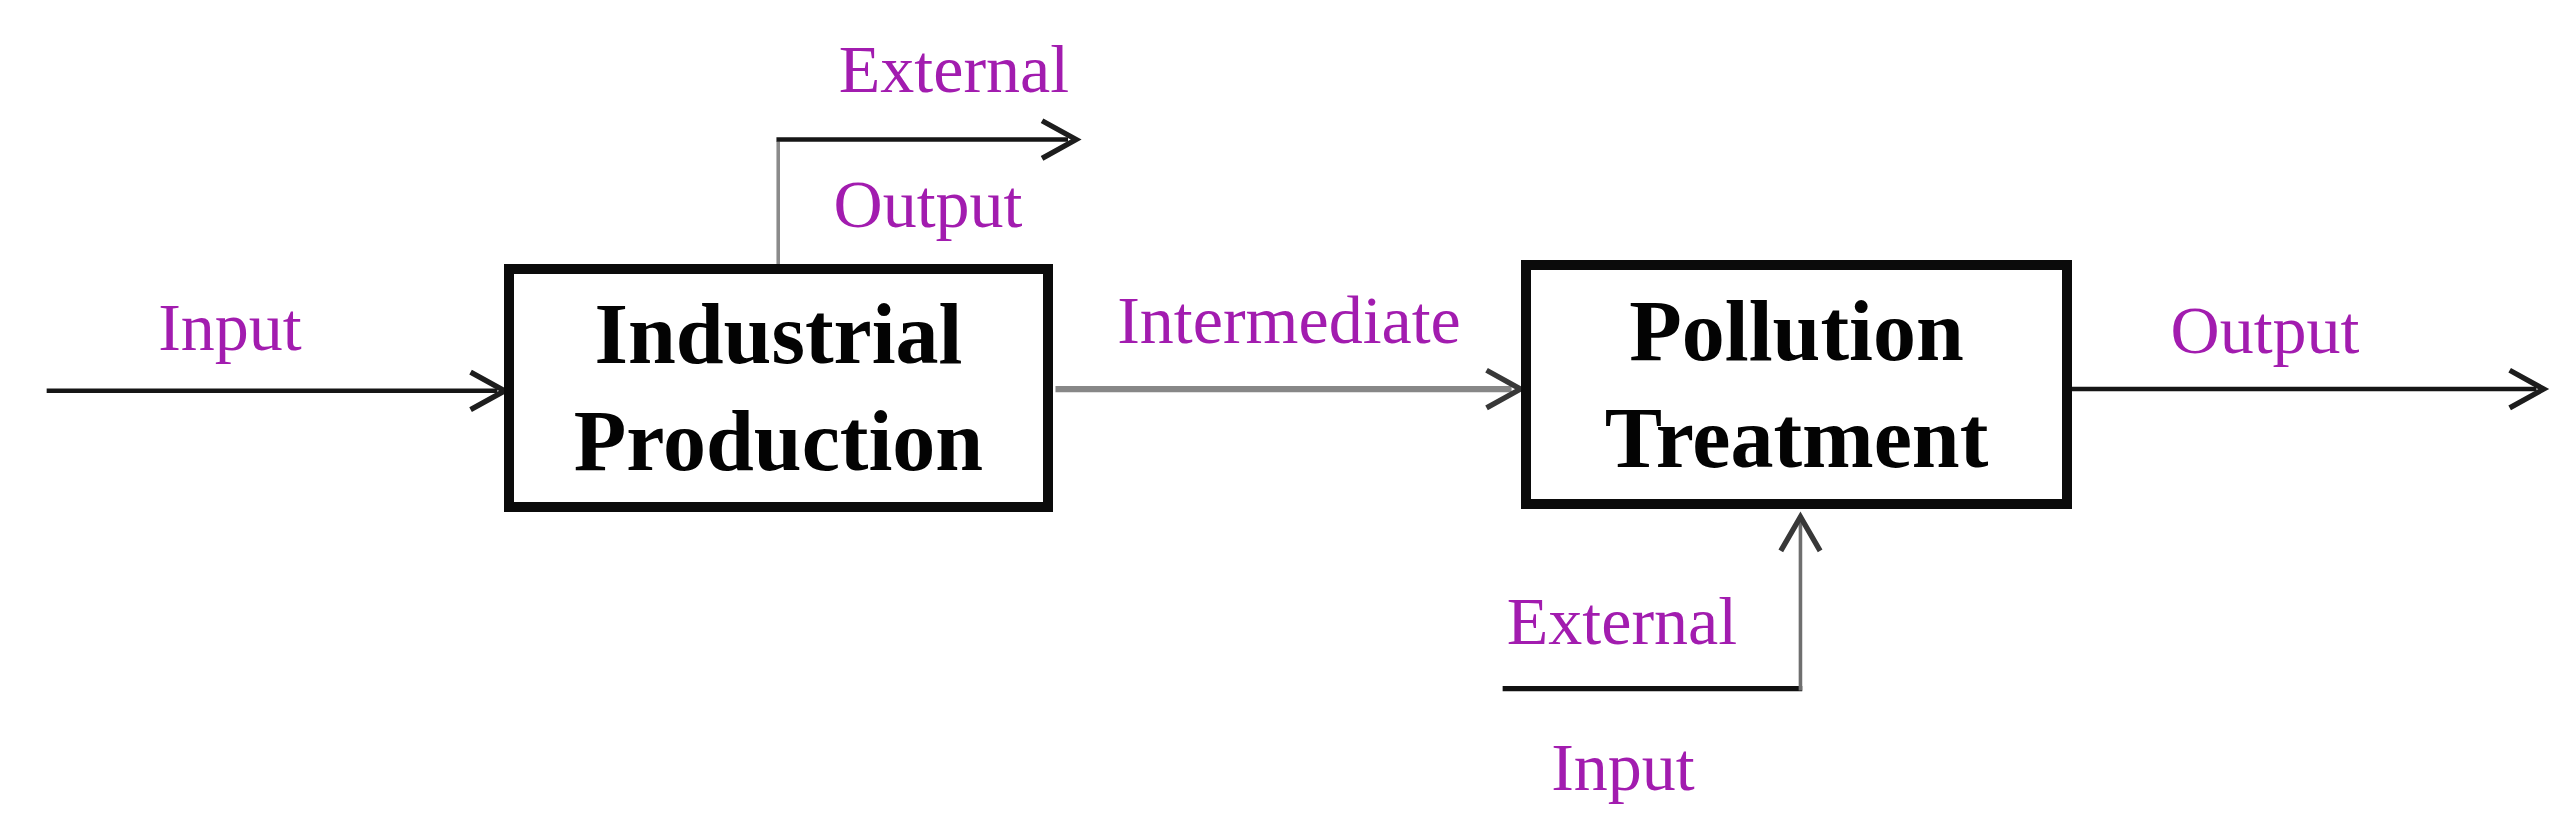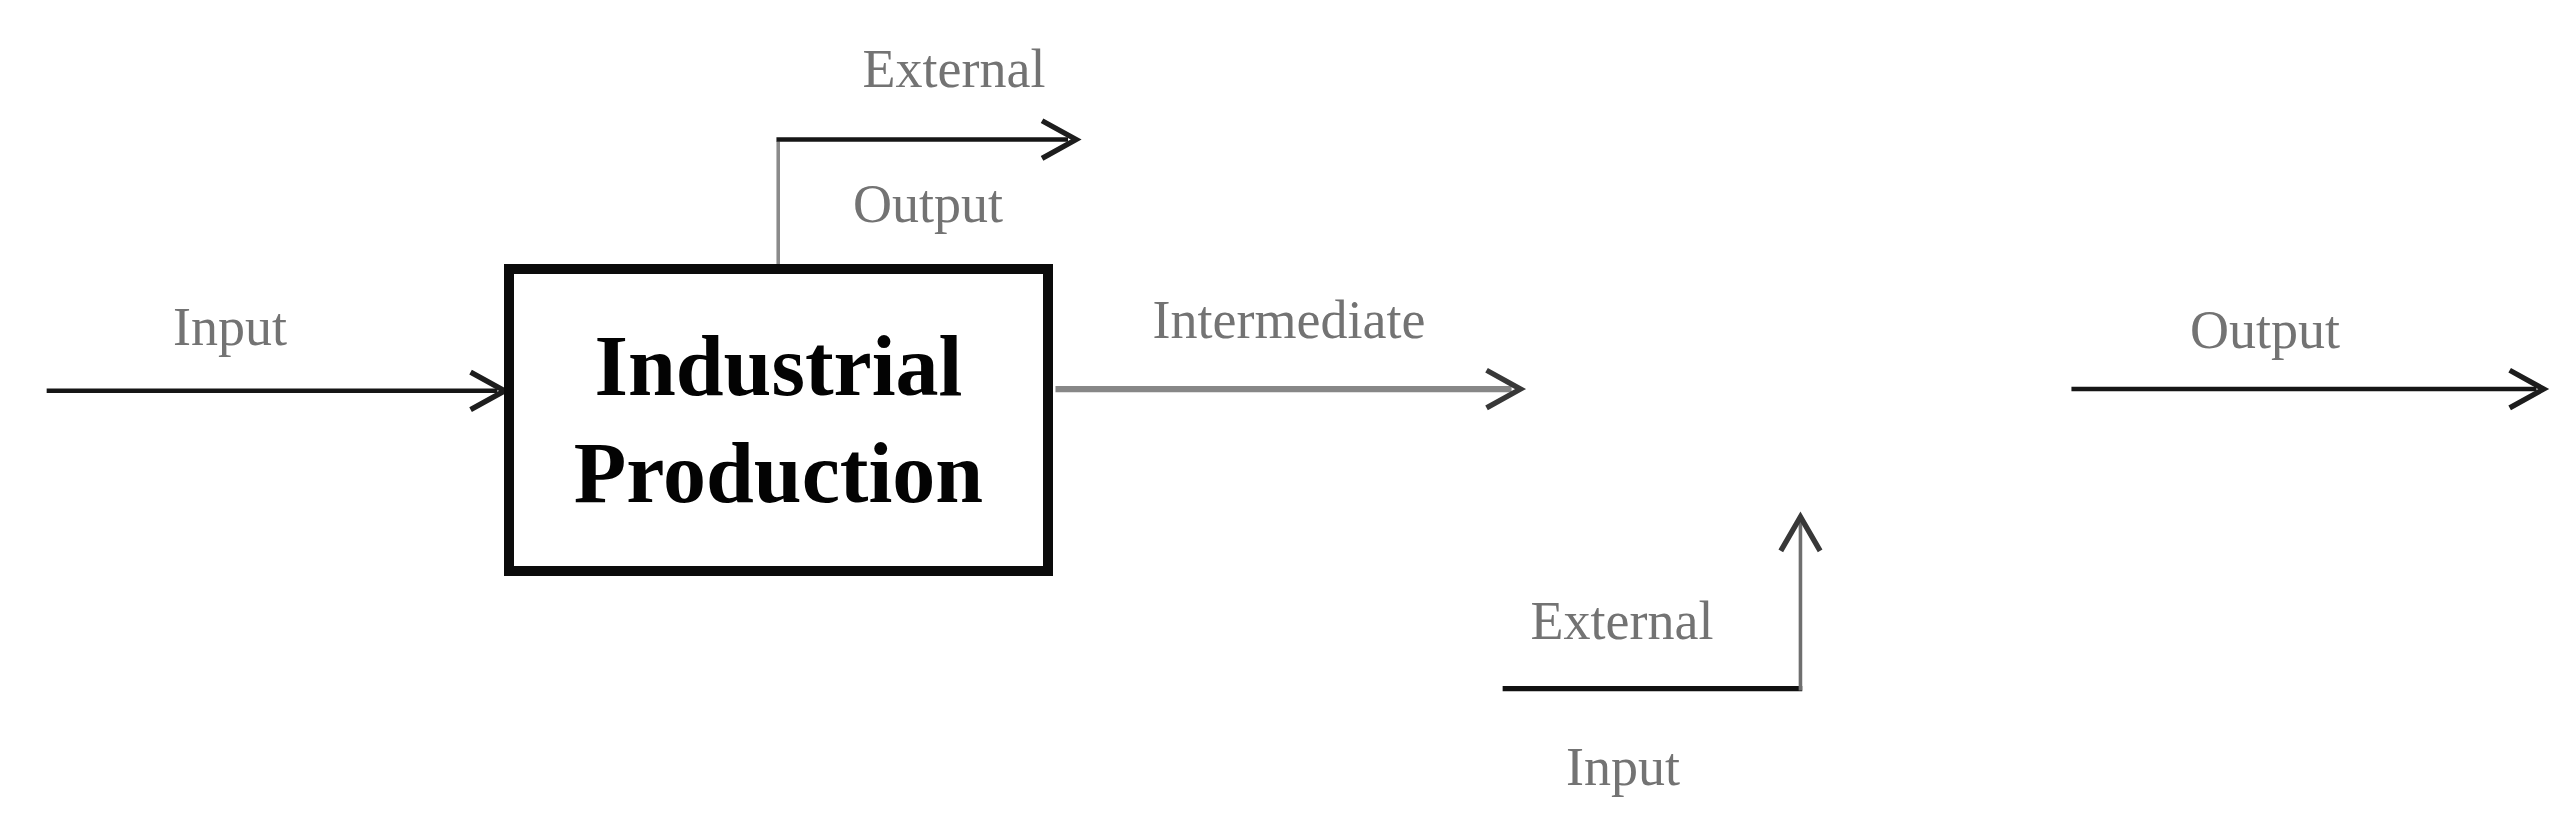"External" .lbl { color: #737373 -> #a21caf; font-size: 54px -> 68px }
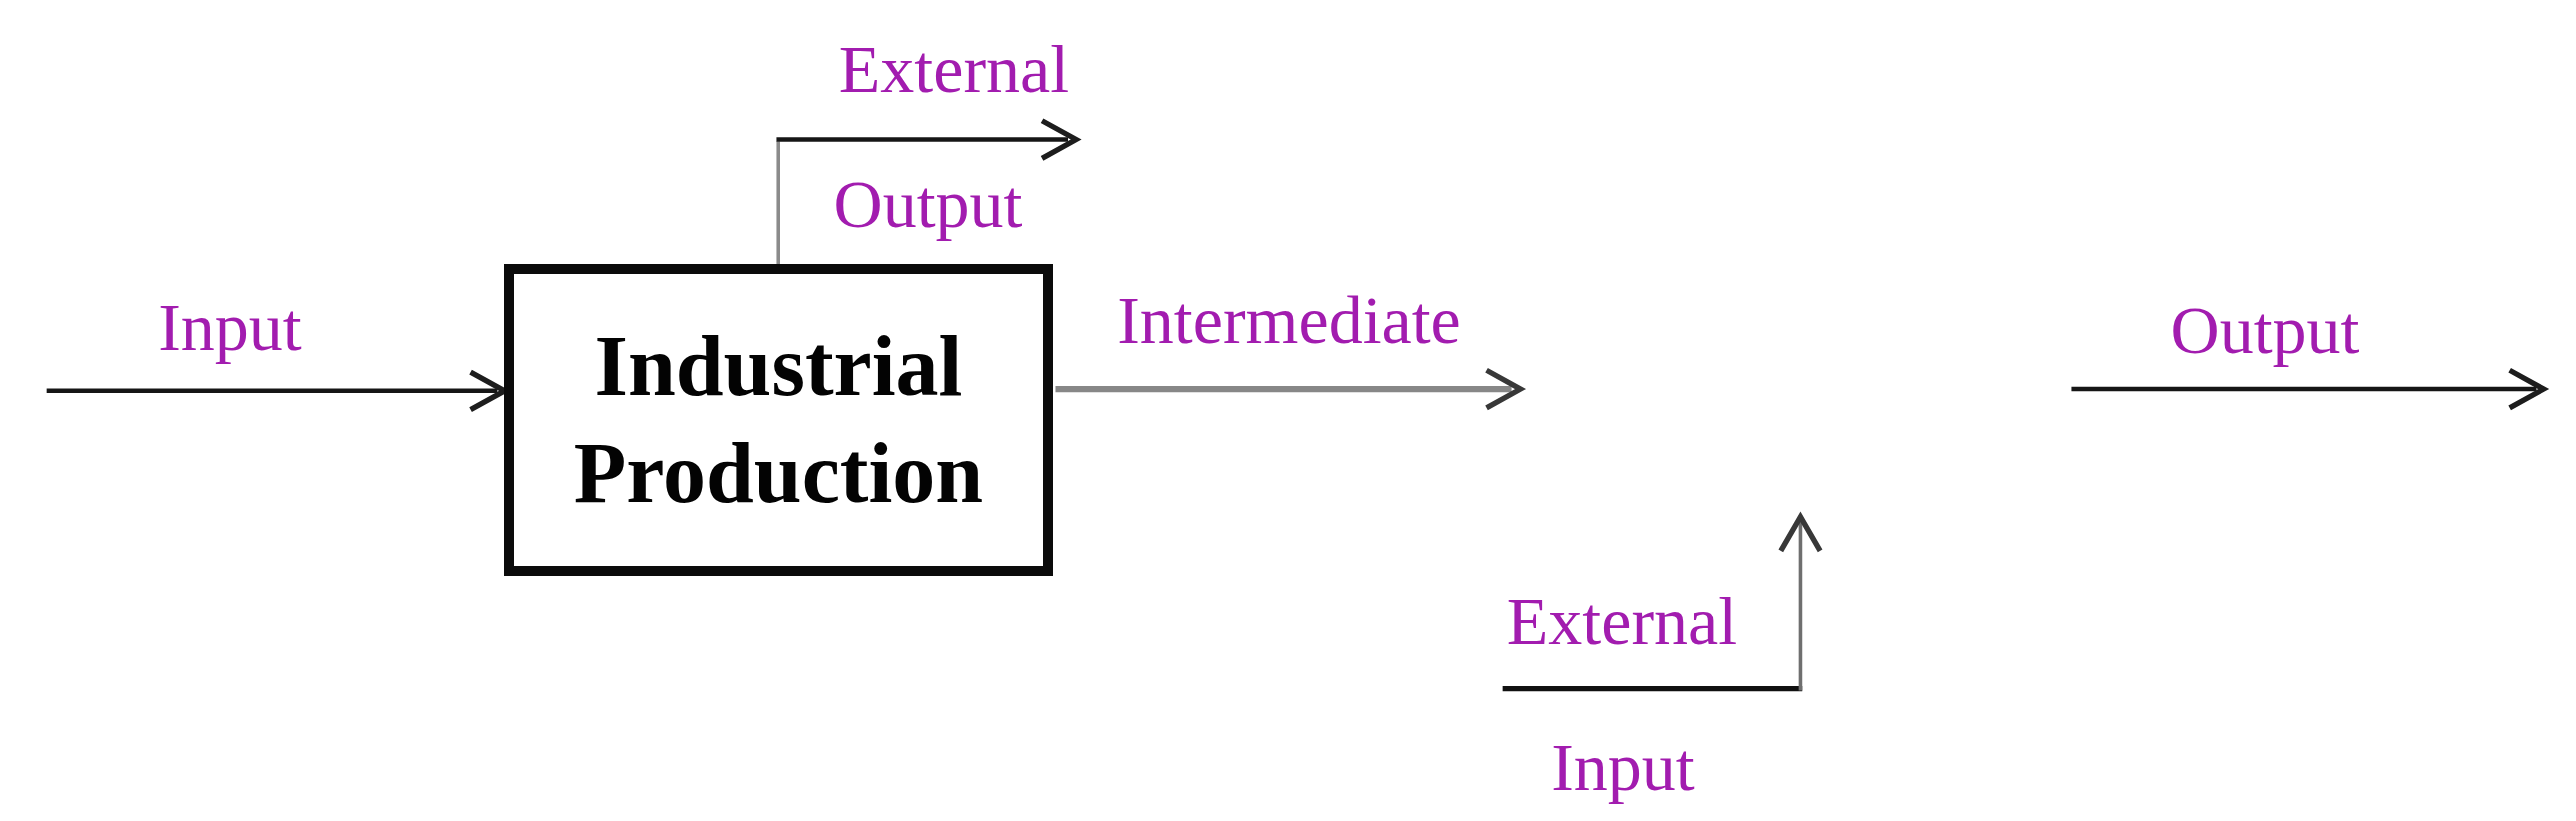"Industrial" div.box { height: 312px -> 248px }
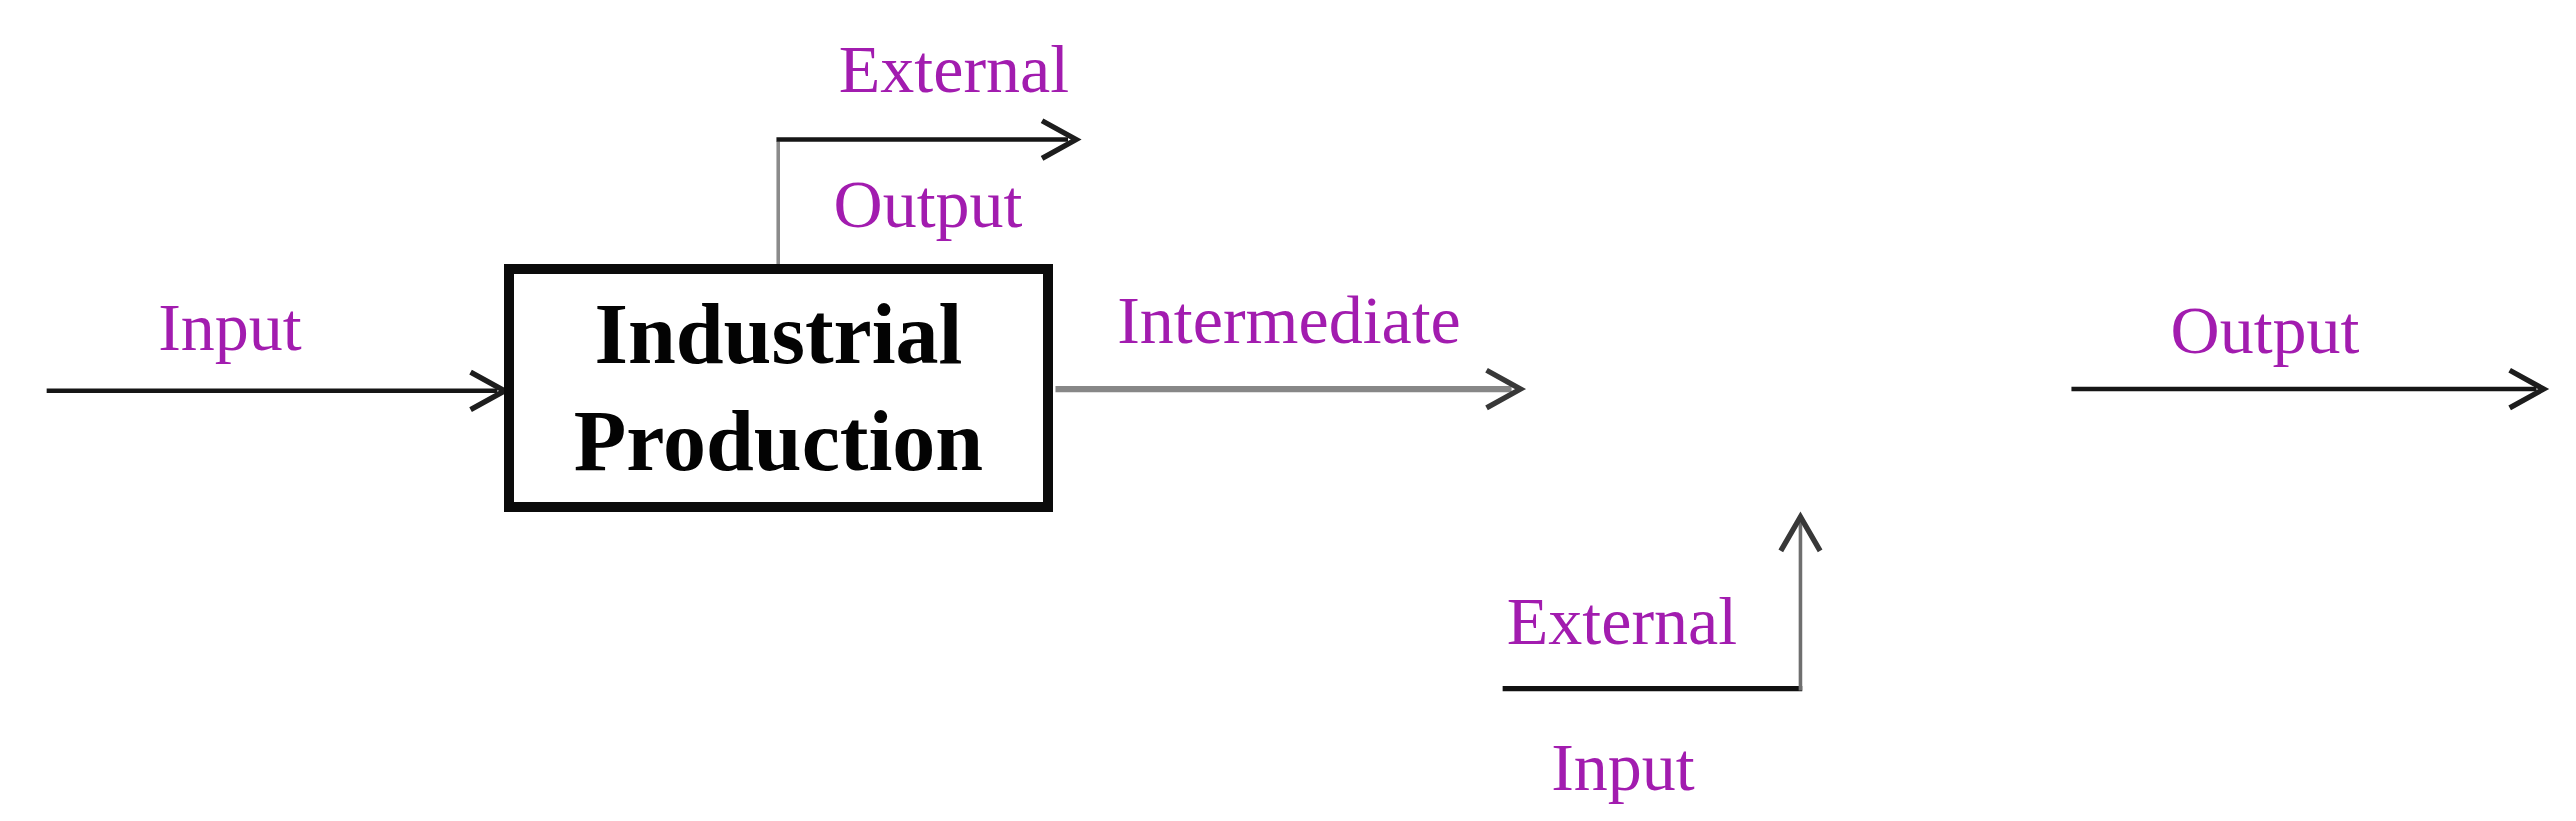"Pollution" div.box { html: none -> <div> <div>Pollution</div> <div>Treatment</div> </div> }
